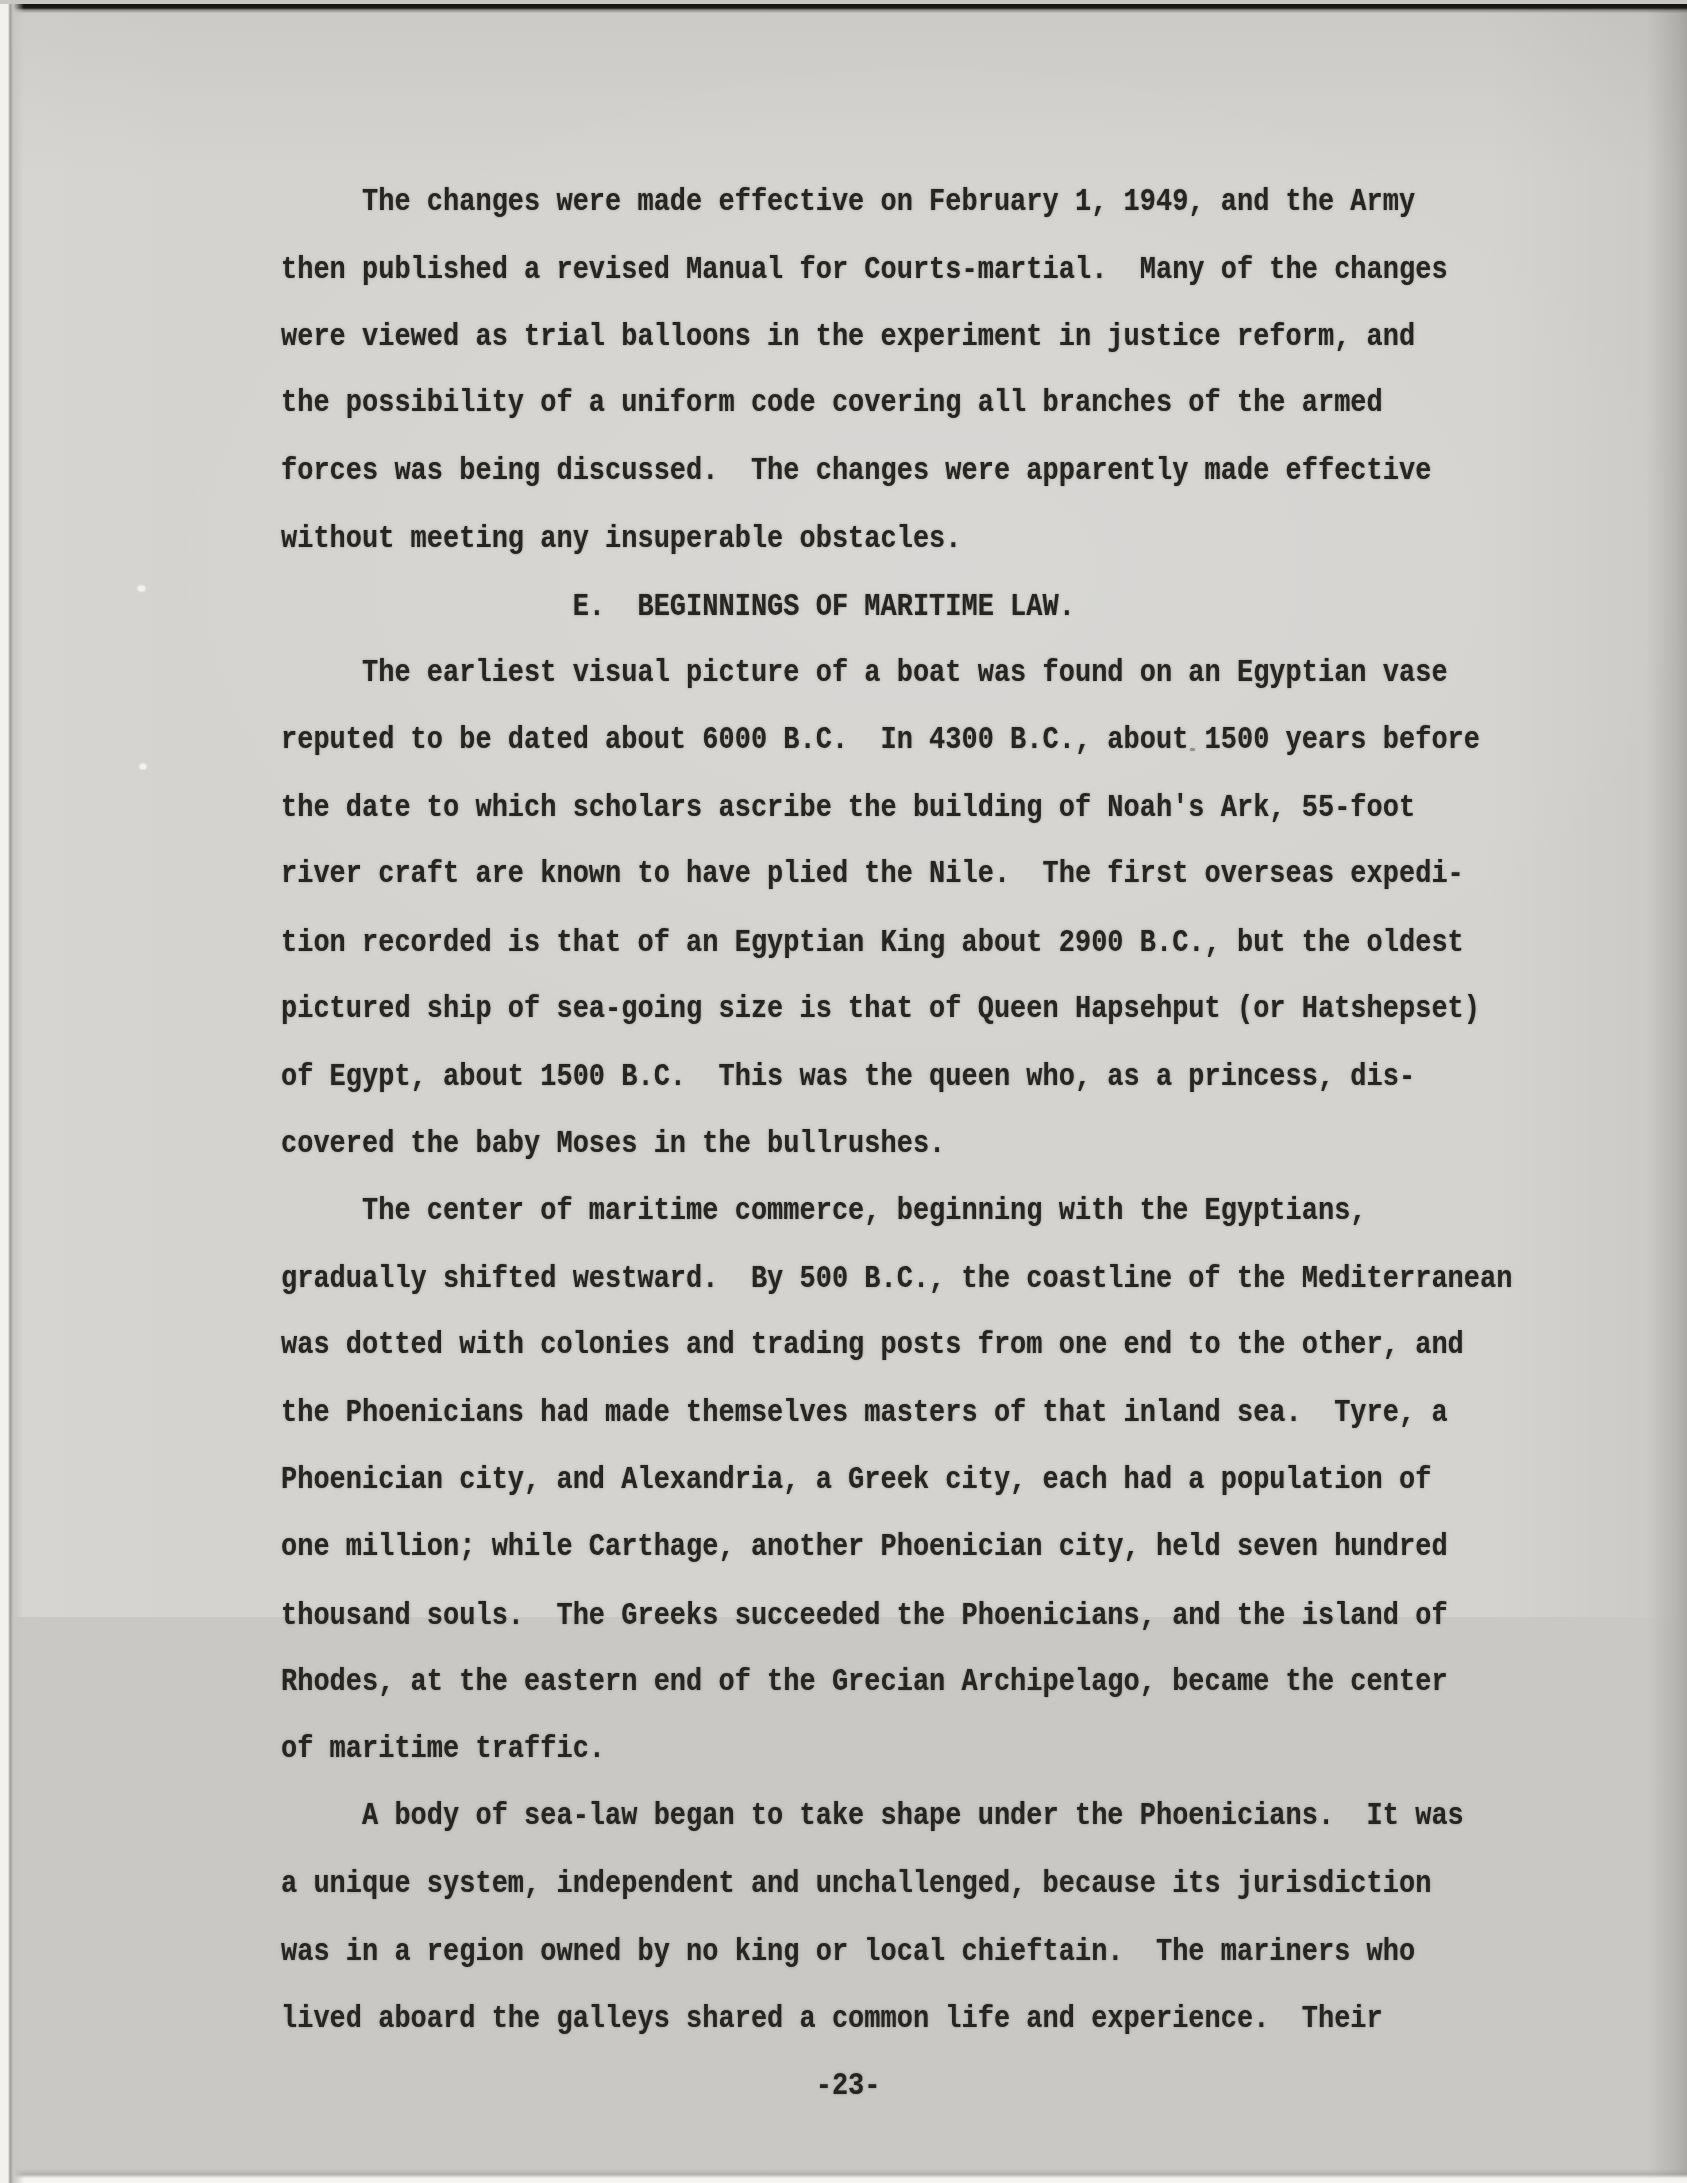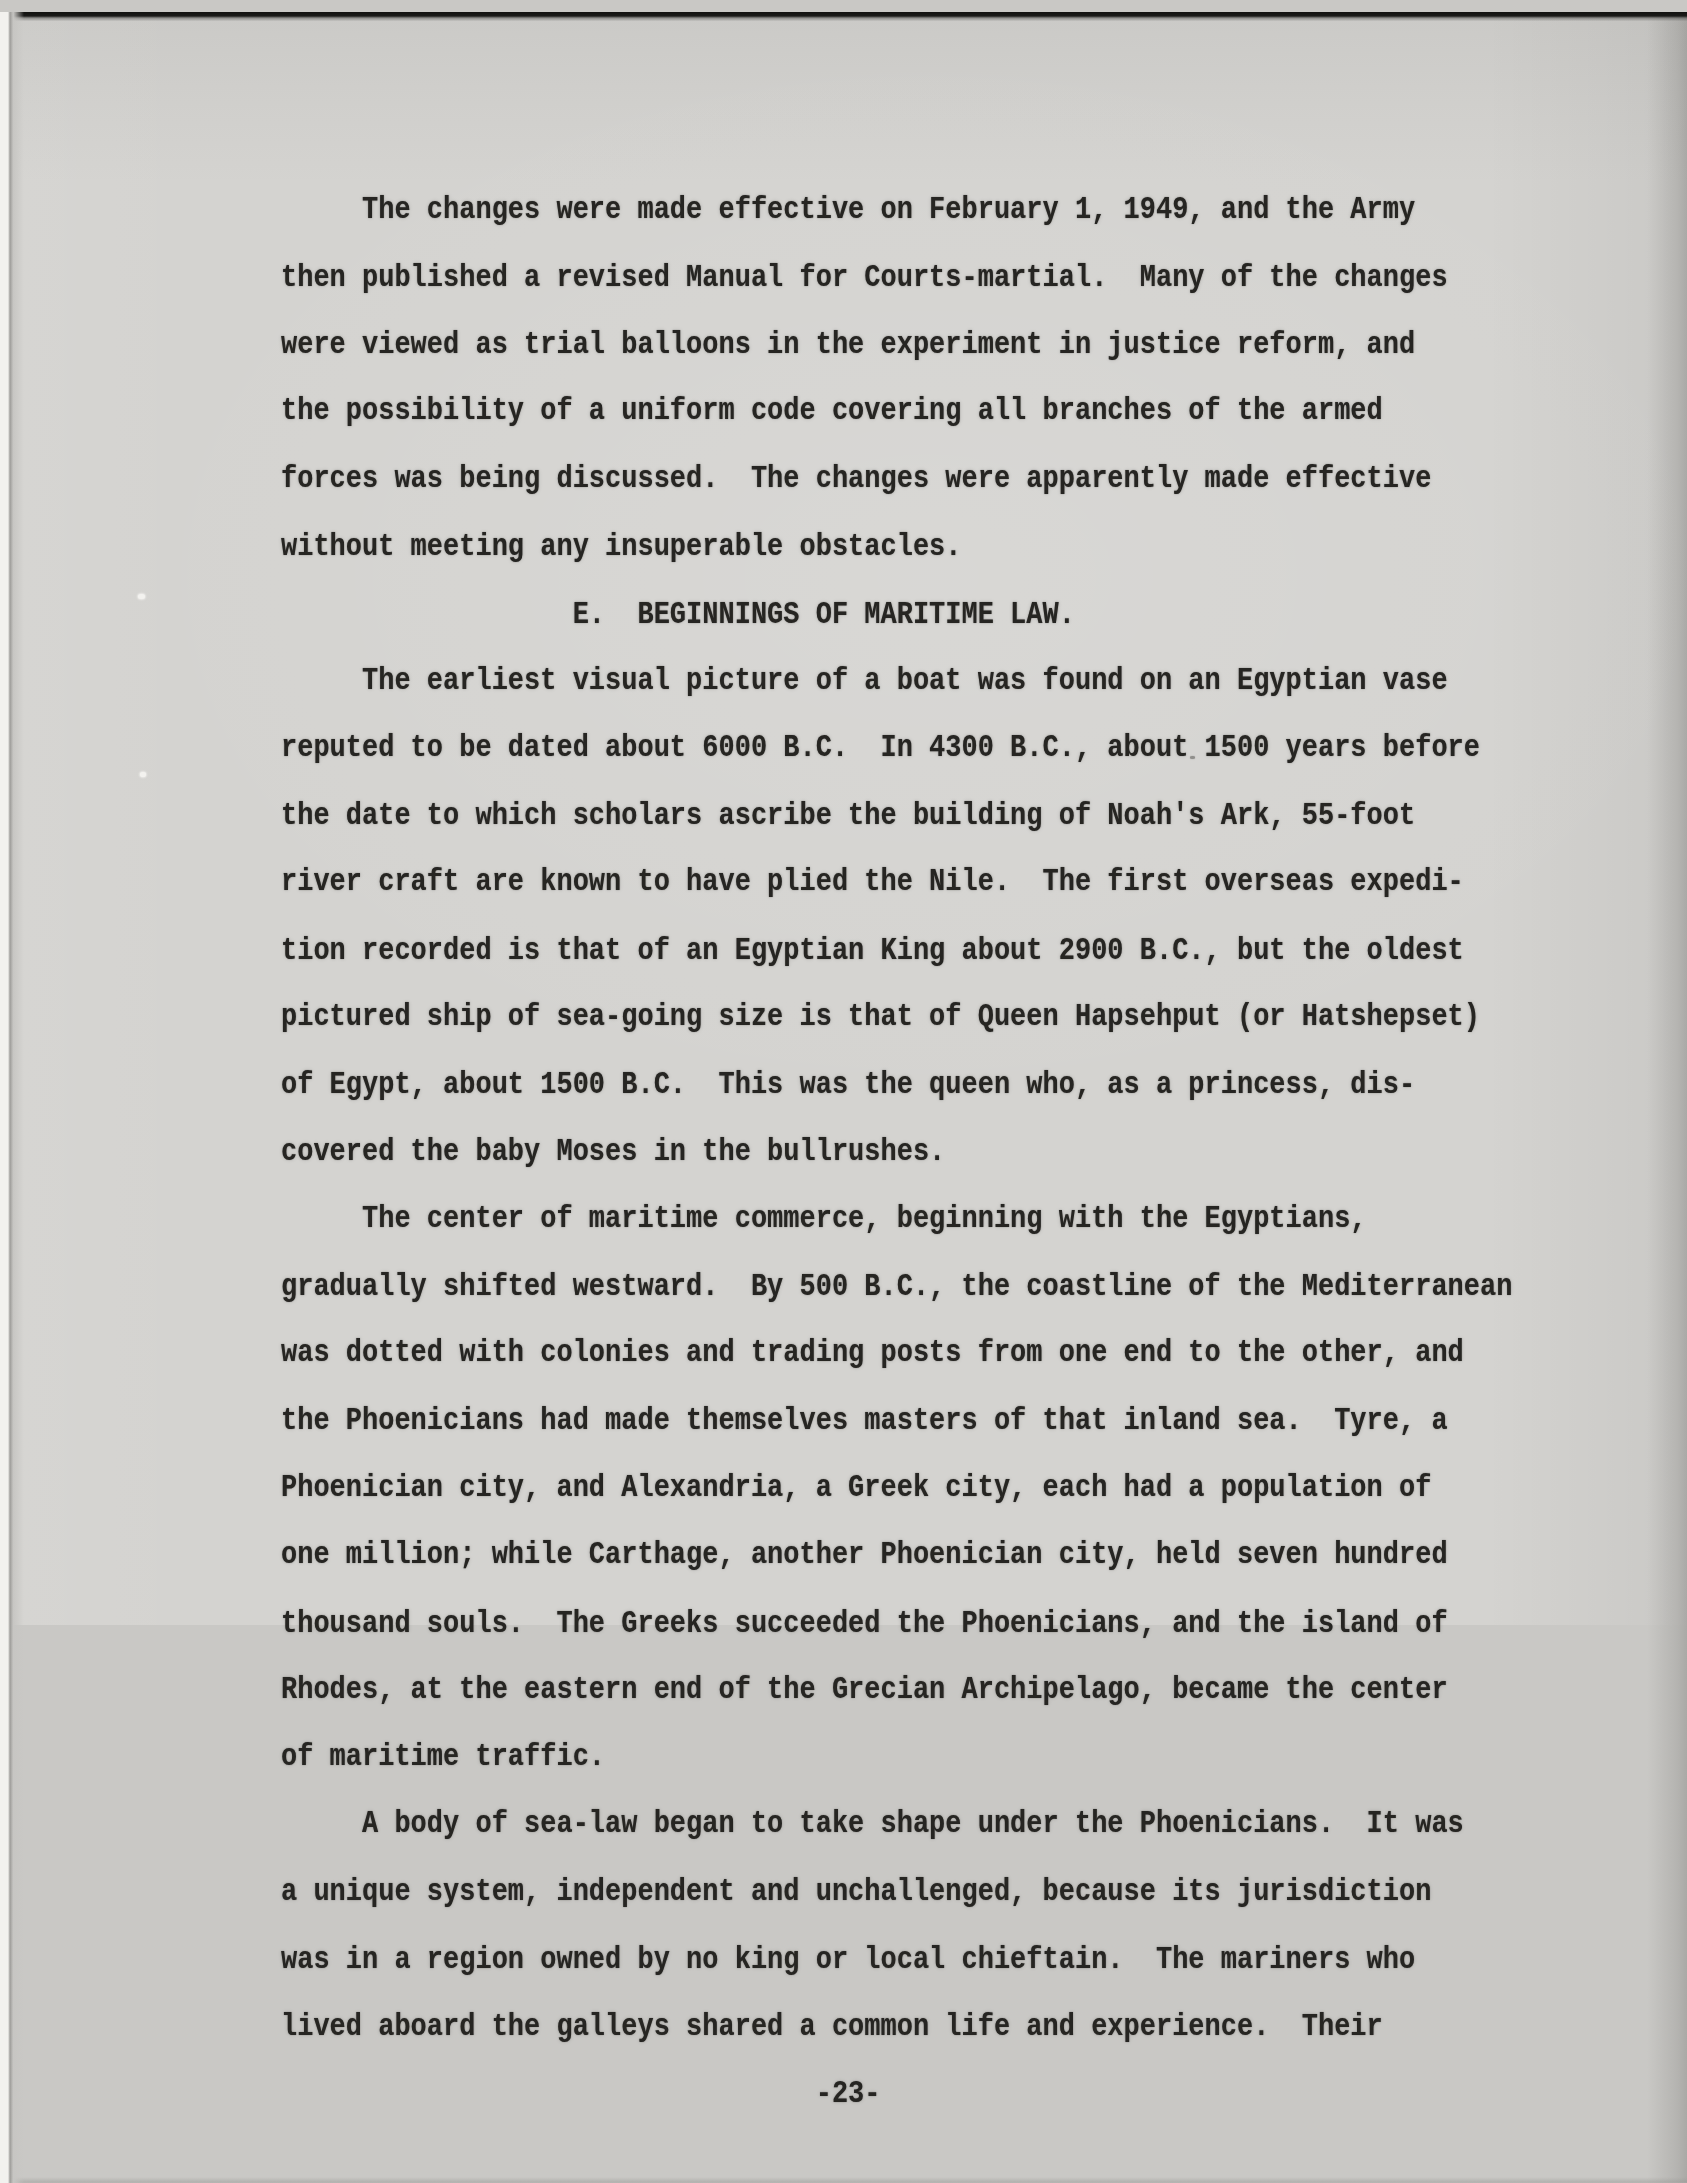"The changes were made effective" .scan { top: 12px -> 4px }
